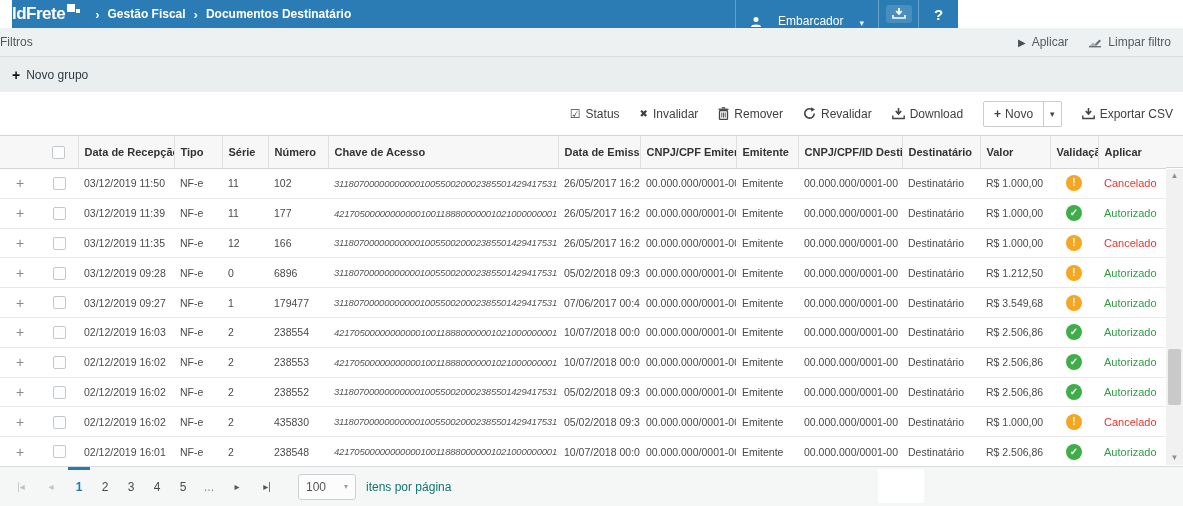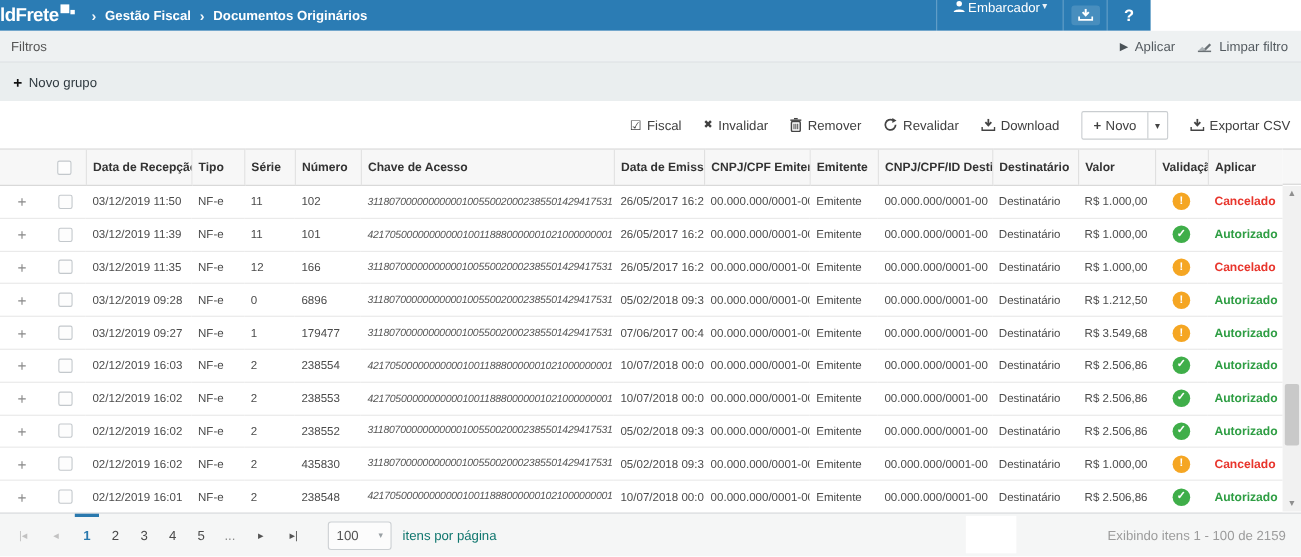"ldFrete" .appbar { left: 0 -> 12px; width: 1046px -> 946px }
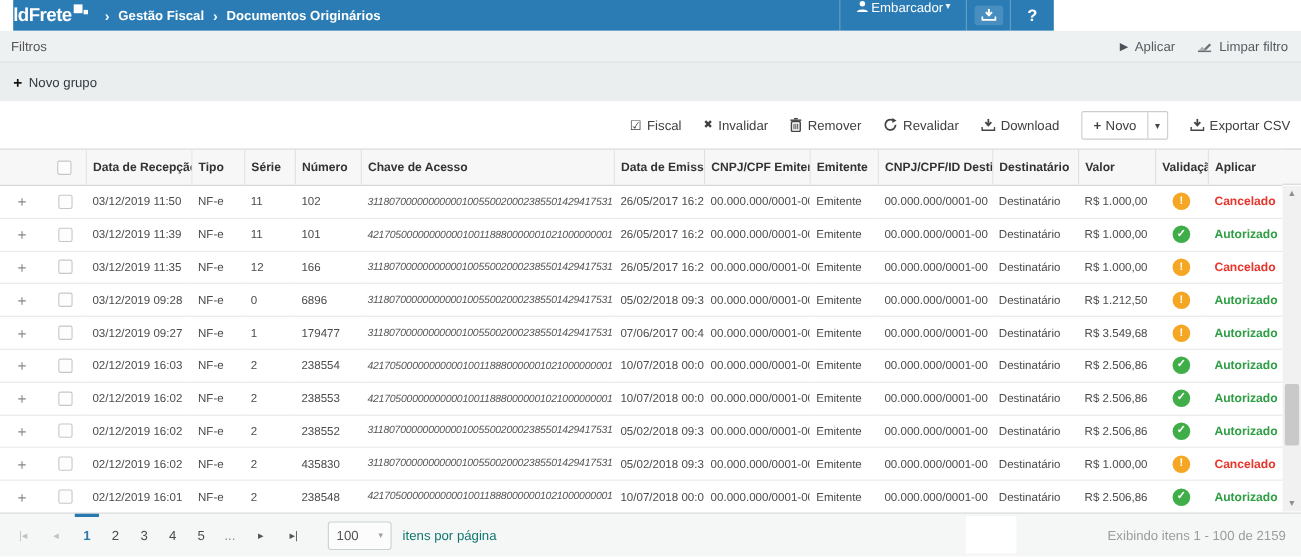"Documentos Originários" span { text: Originários -> Destinatário }
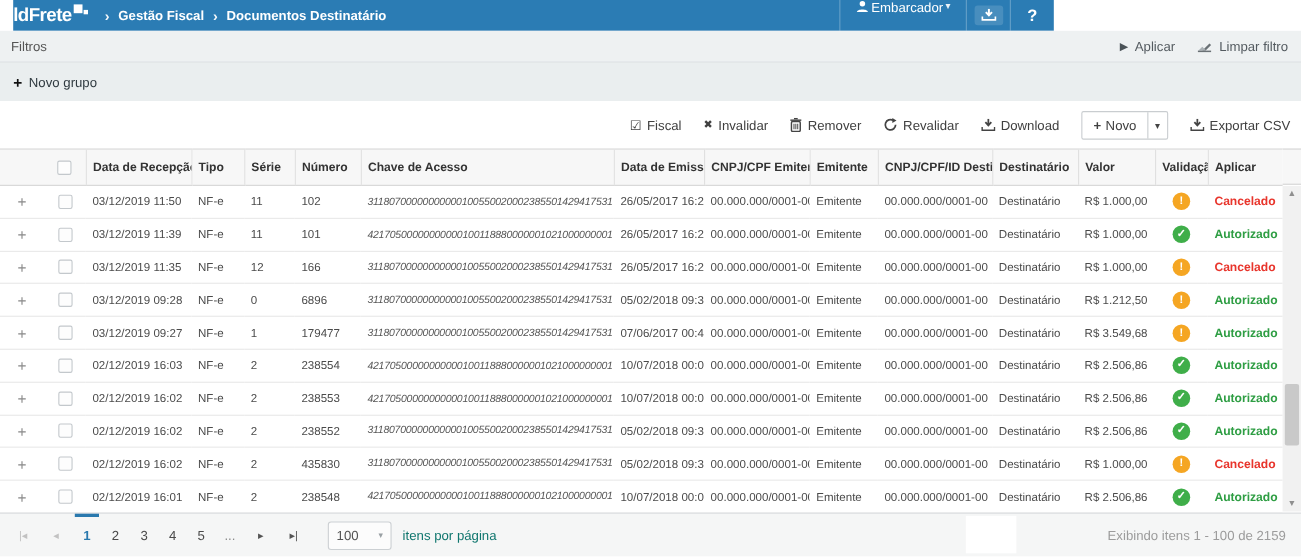"Embarcador" .usermenu { align-items: flex-start -> flex-end; gap: 2px -> 16px }
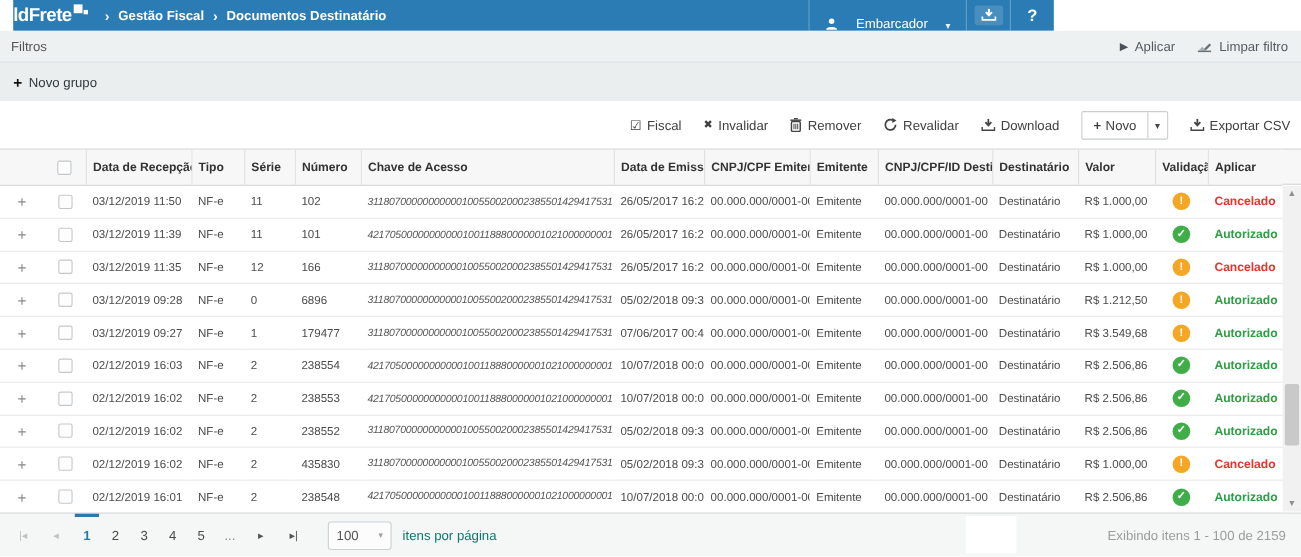"Filtros" .filters-title { padding-left: 10px -> 0 }
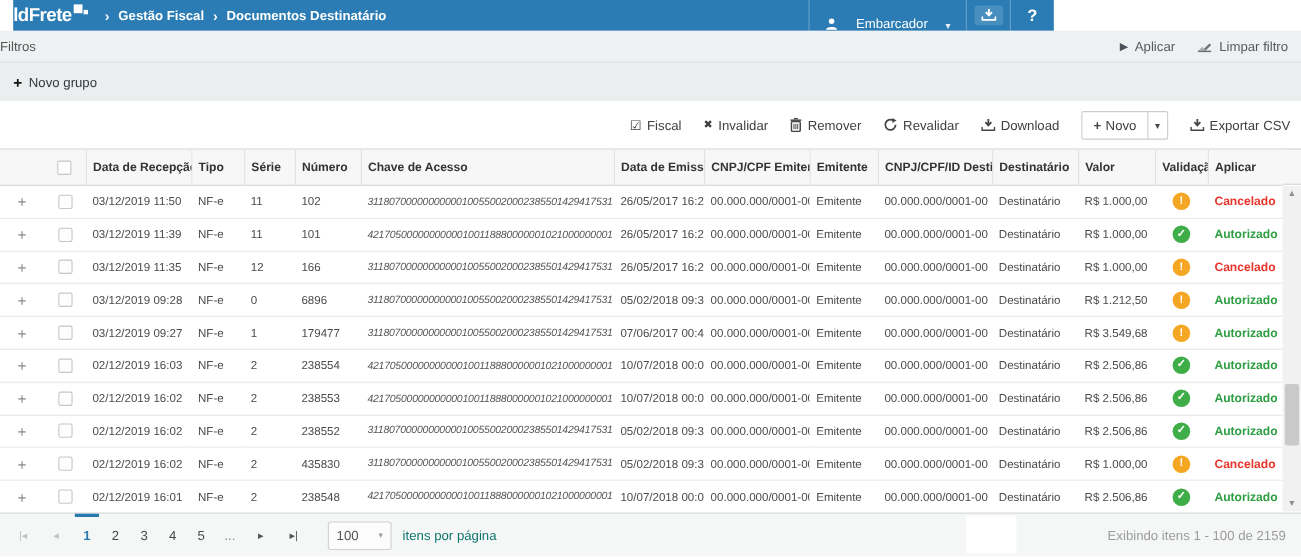"Fiscal" span { text: Fiscal -> Status }
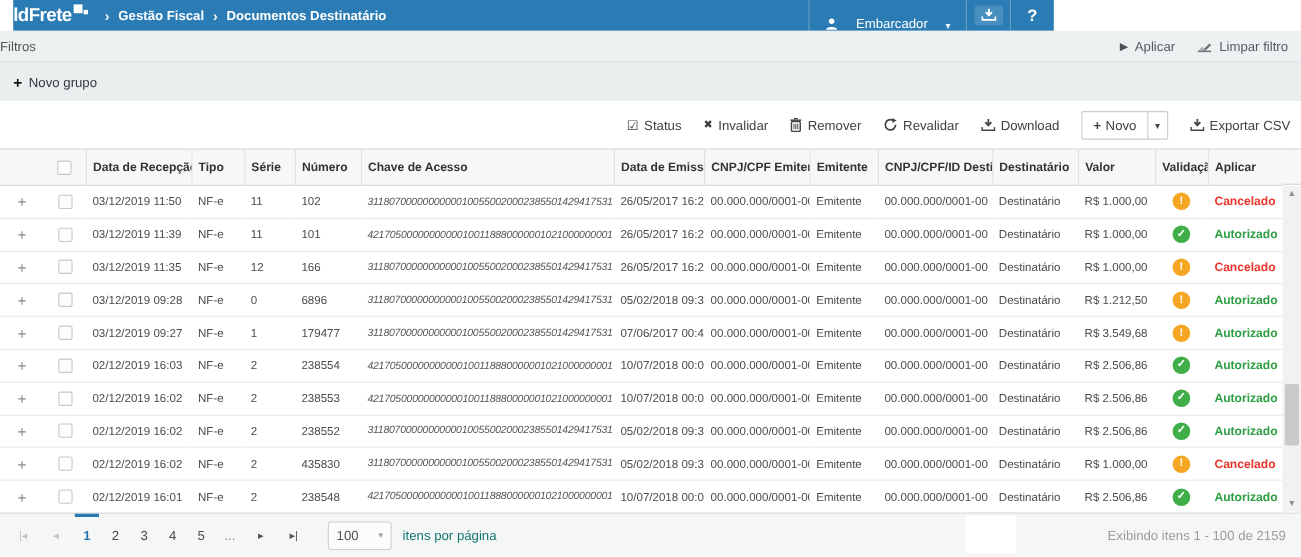"Cancelado" td.status { font-weight: bold -> normal }
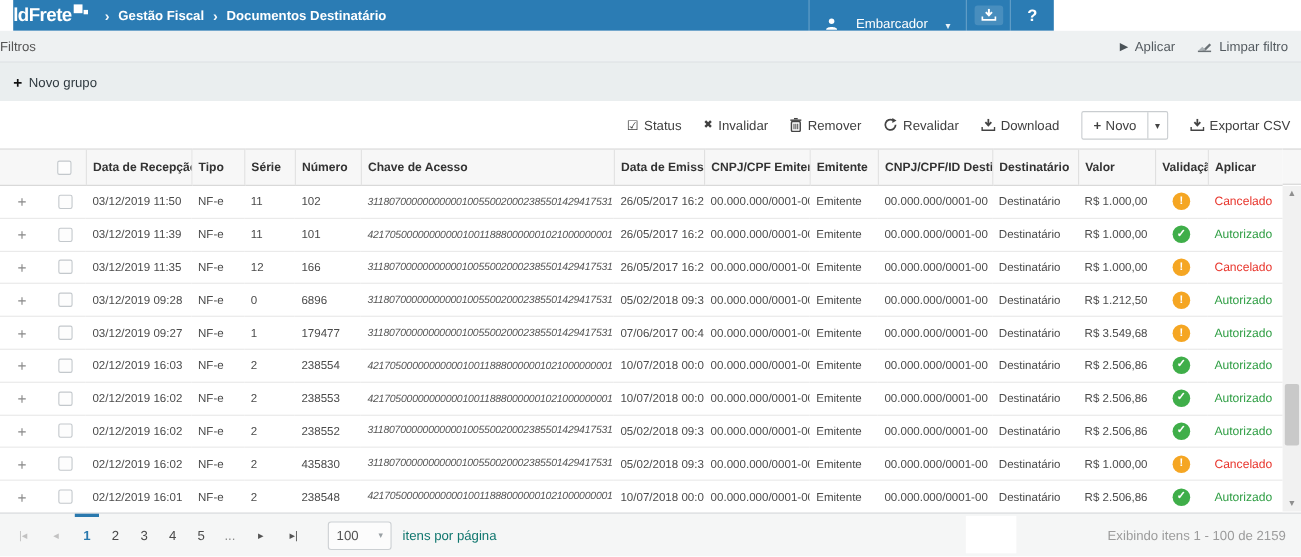"101" td { text: 101 -> 177 }
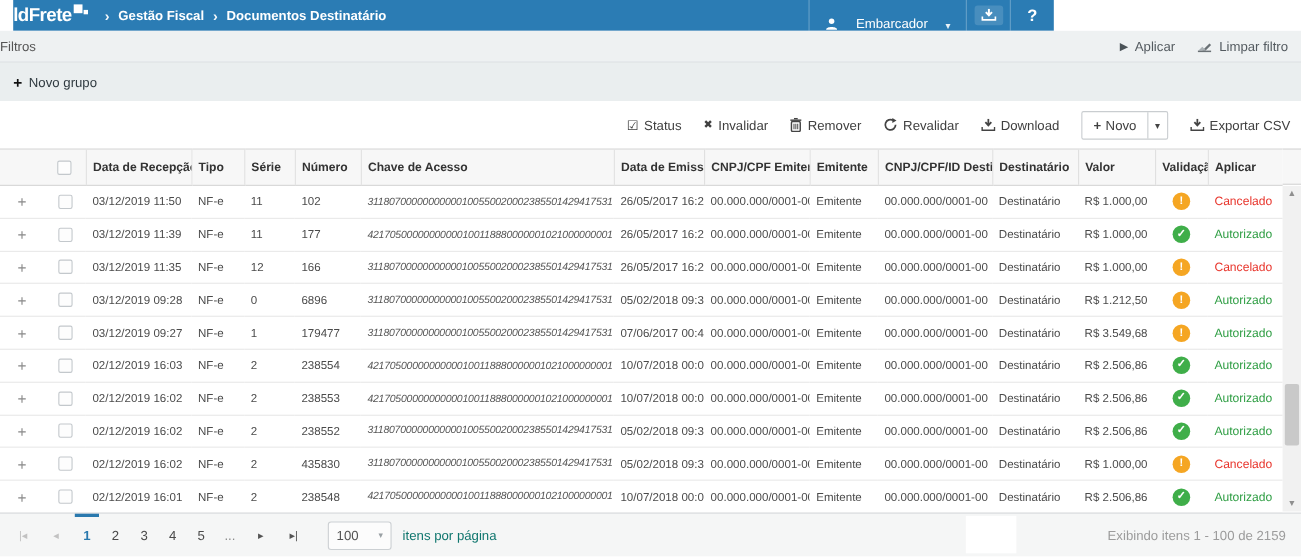"Exibindo itens 1 - 100" span.footer-summary { html: <span>Exibindo itens 1 - 100 de 2159</span> -> none }
